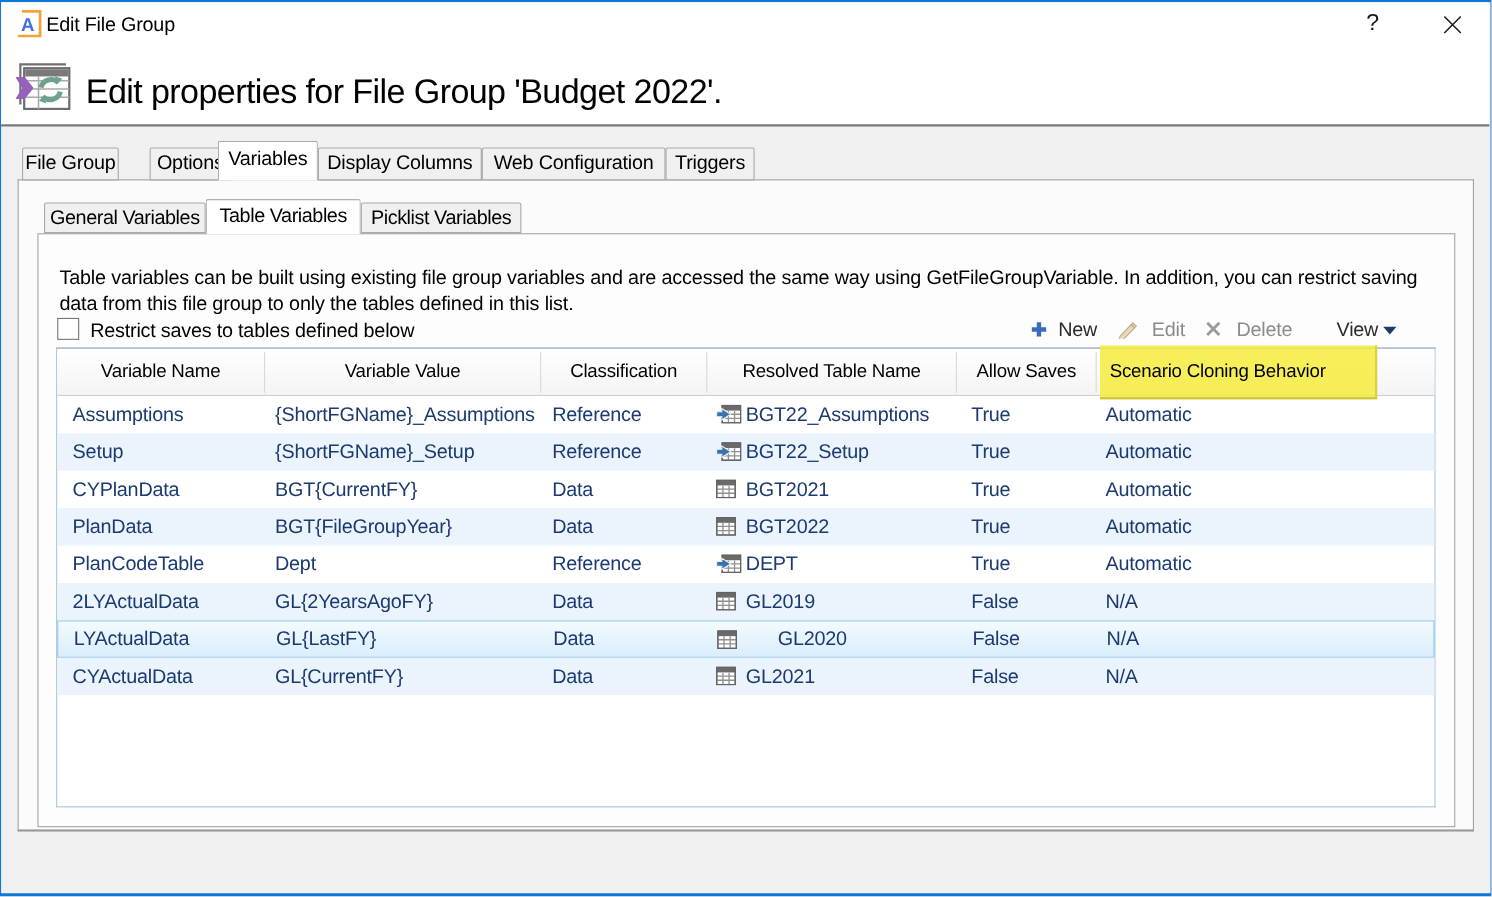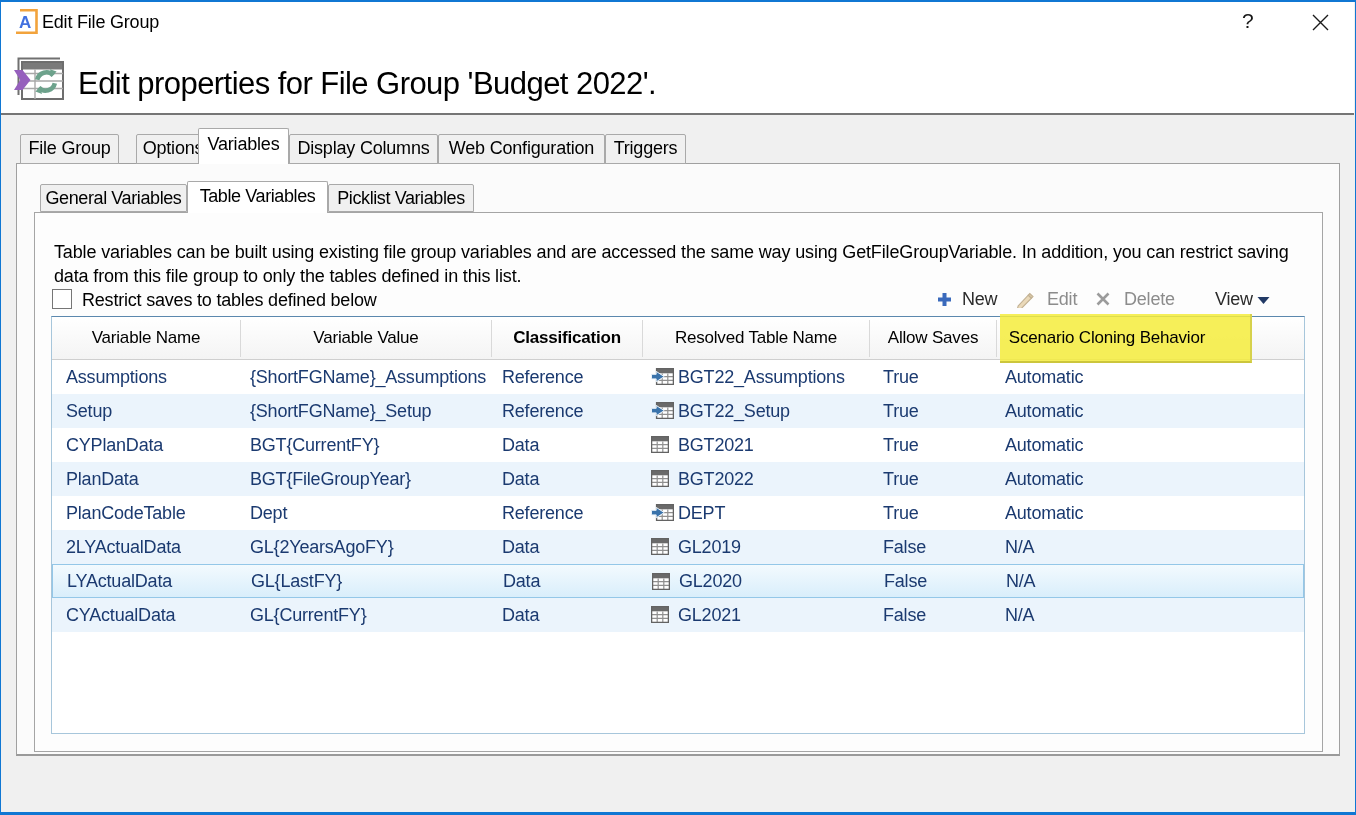"File Group" div.tab { width: 99px -> 88px }
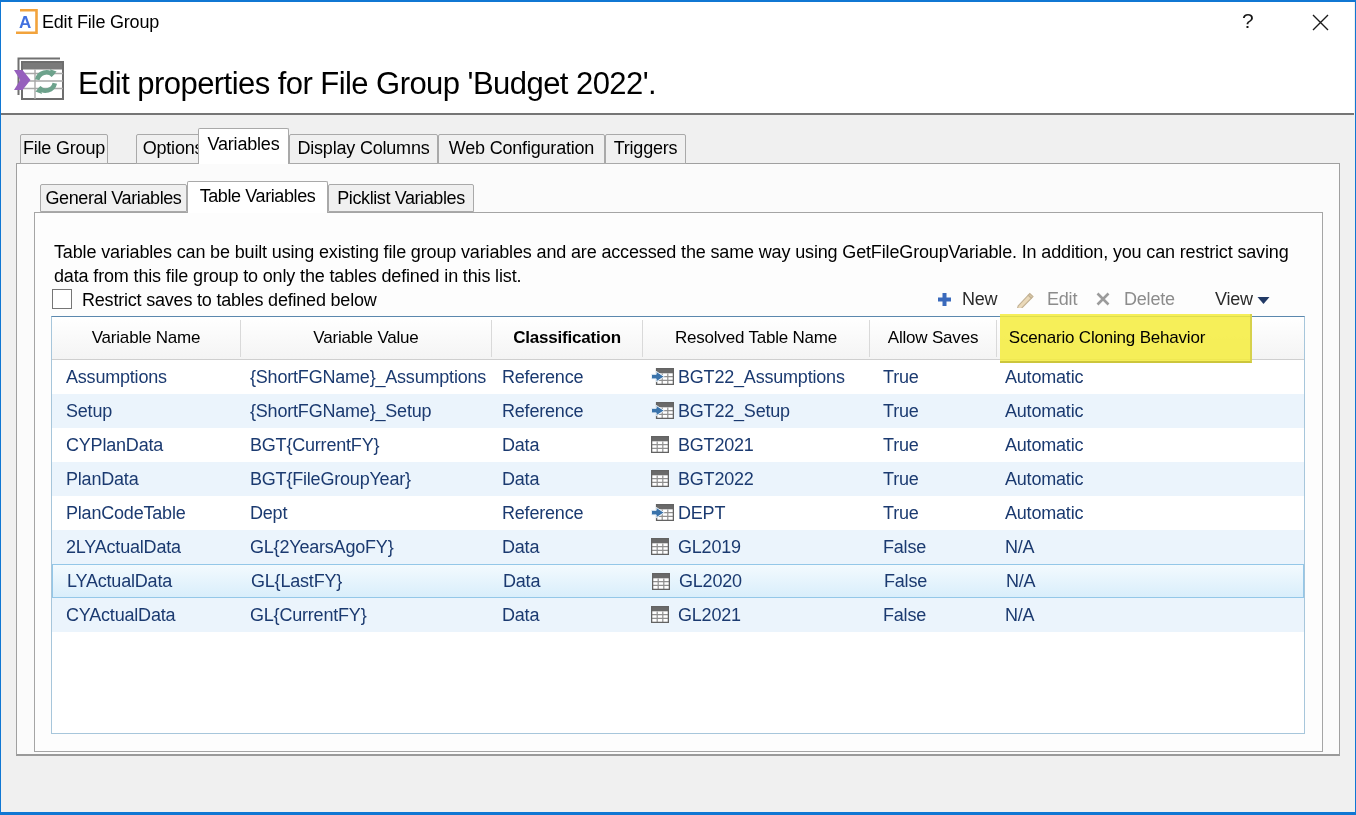"Classification" div.hcell { font-weight: bold -> none }
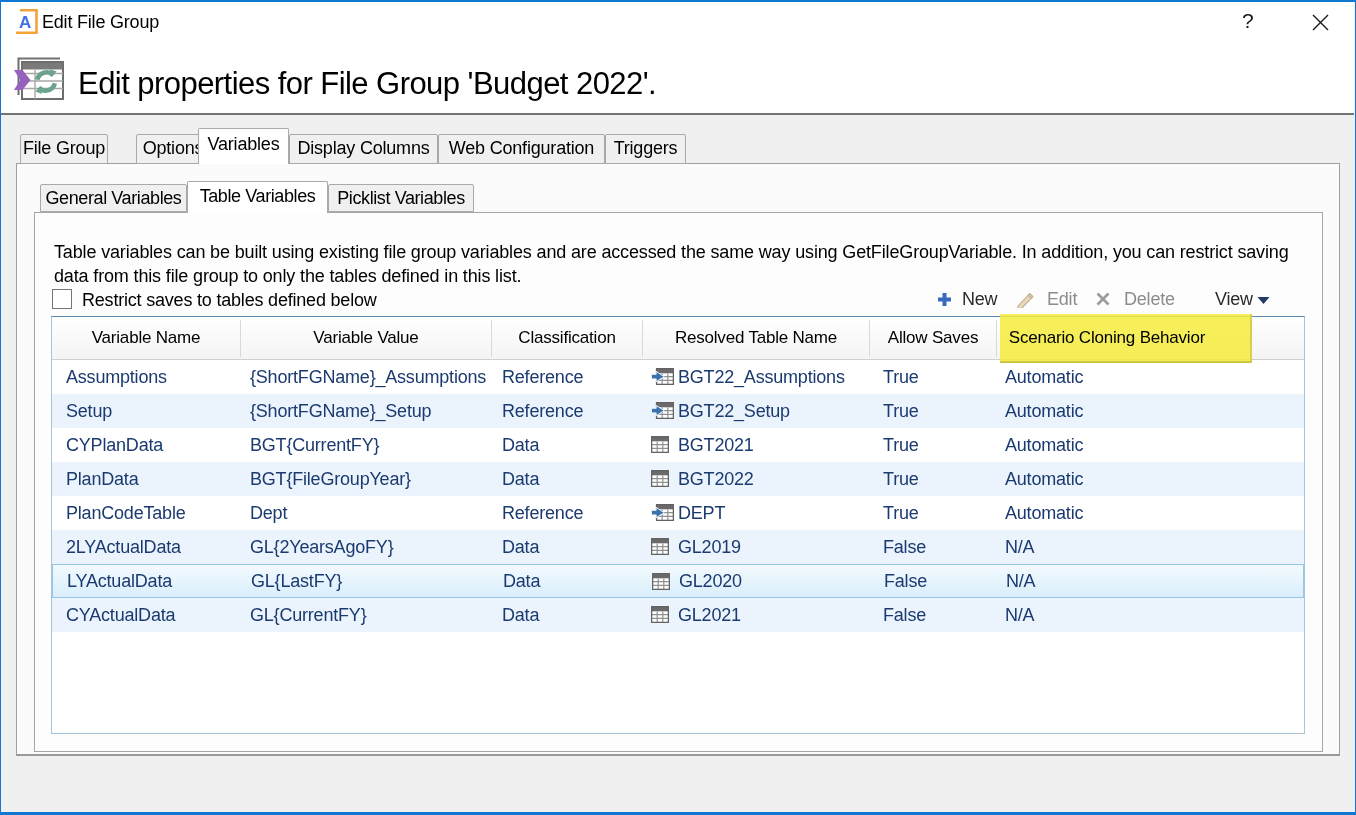"GL2020" div.cell { left: 626px -> 654px }
